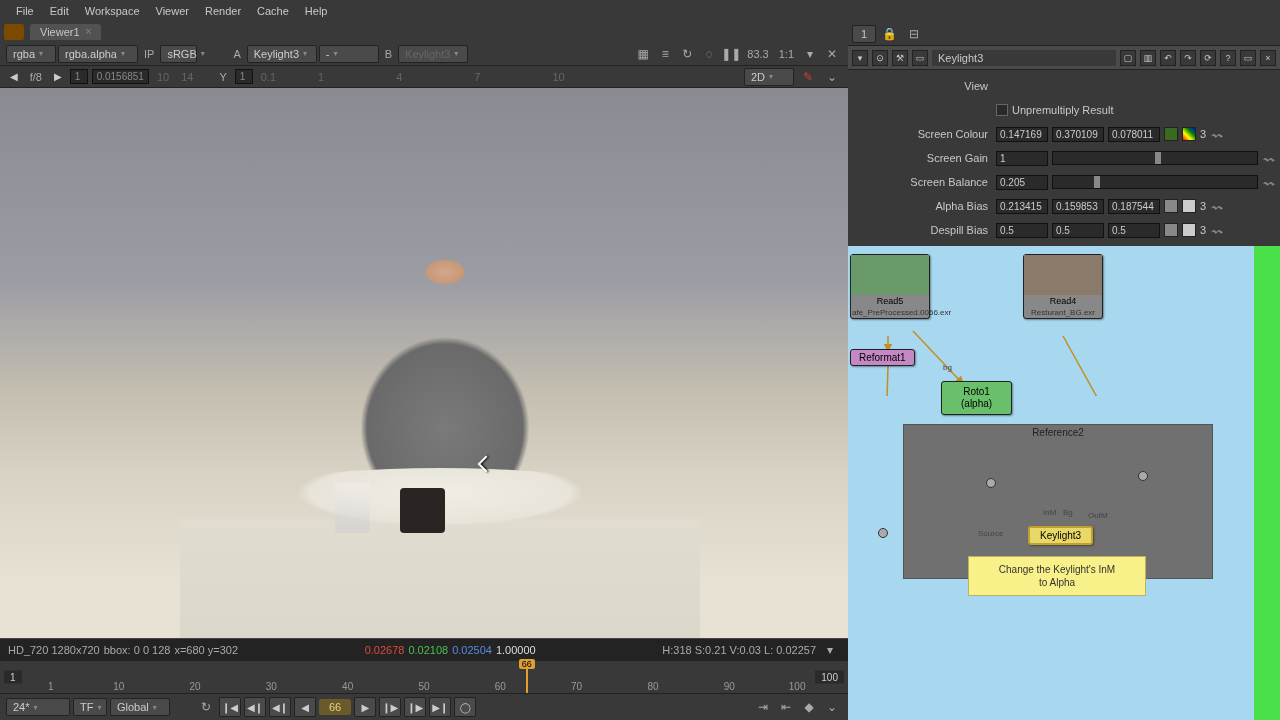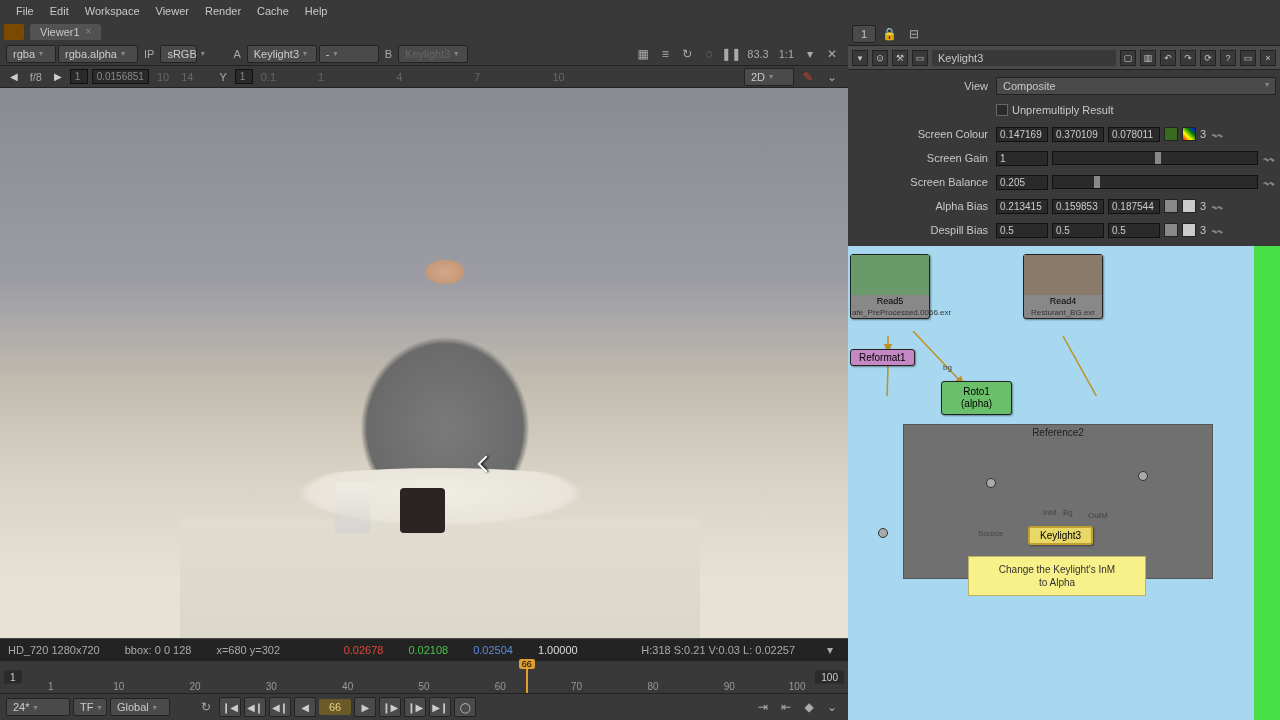"Composite" div.prop-dd { html: <div>Composite</div> -> none }
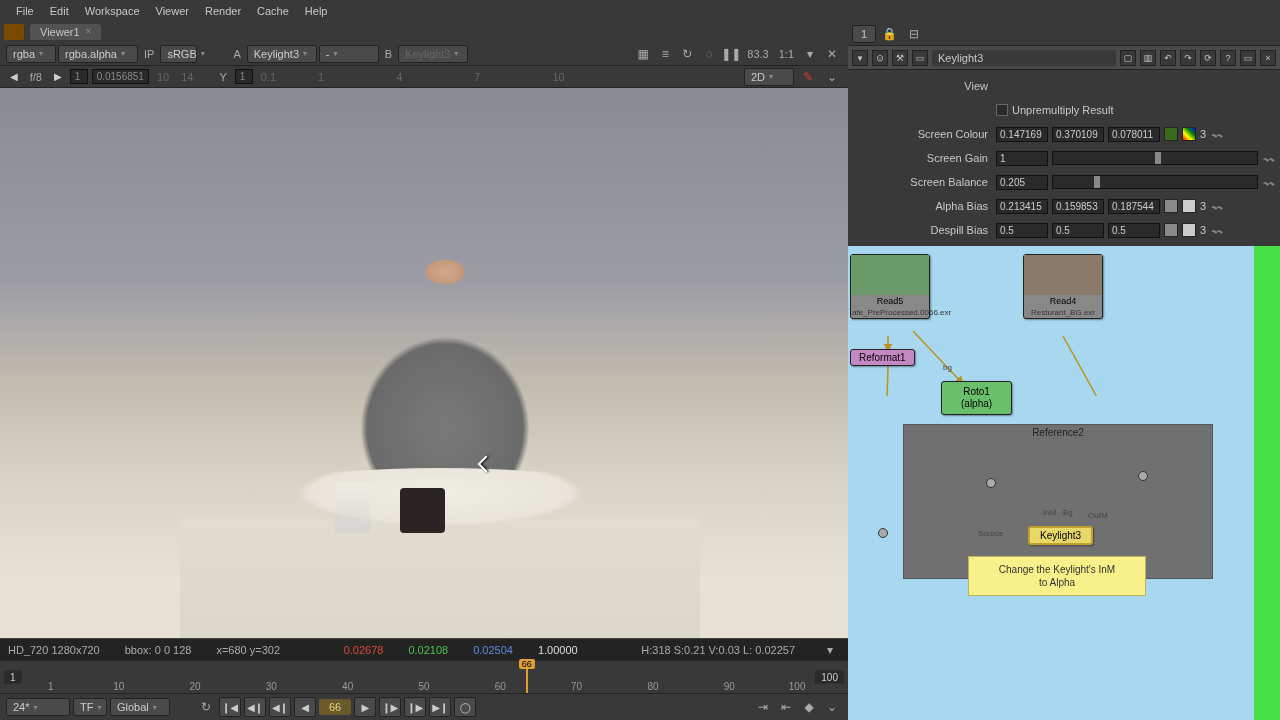"HD_720 1280x720" .statusbar { gap: 25px -> 4px }
